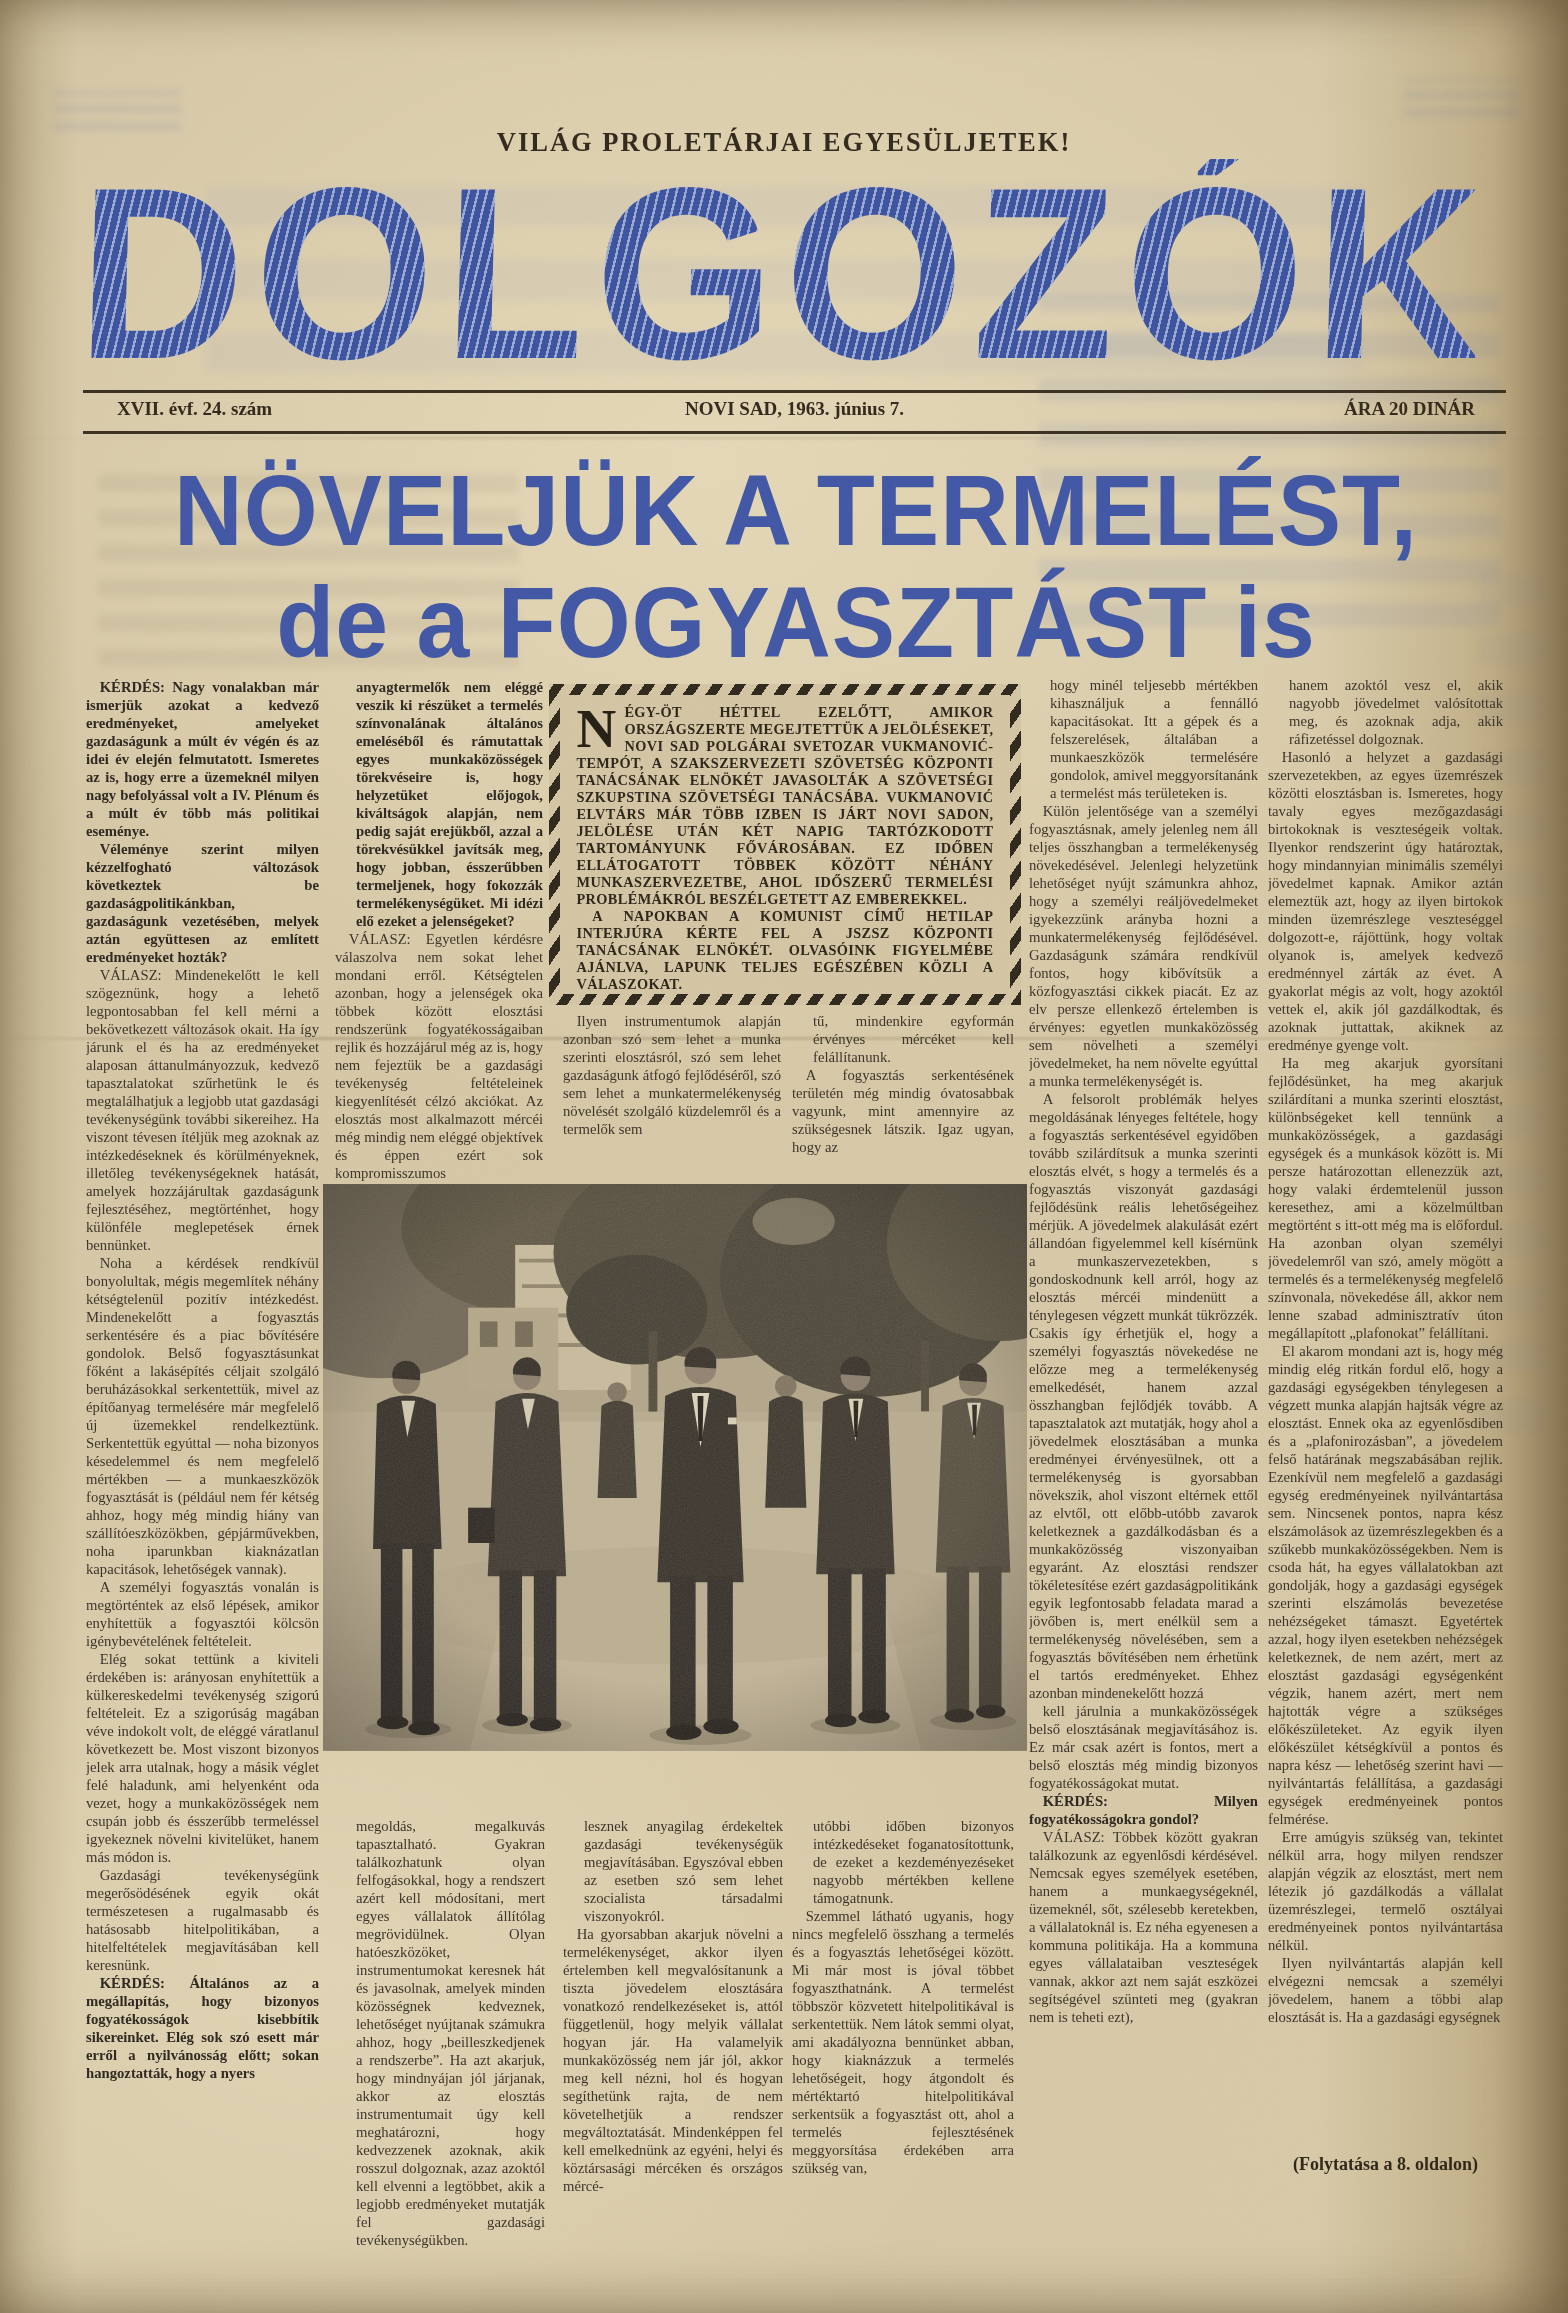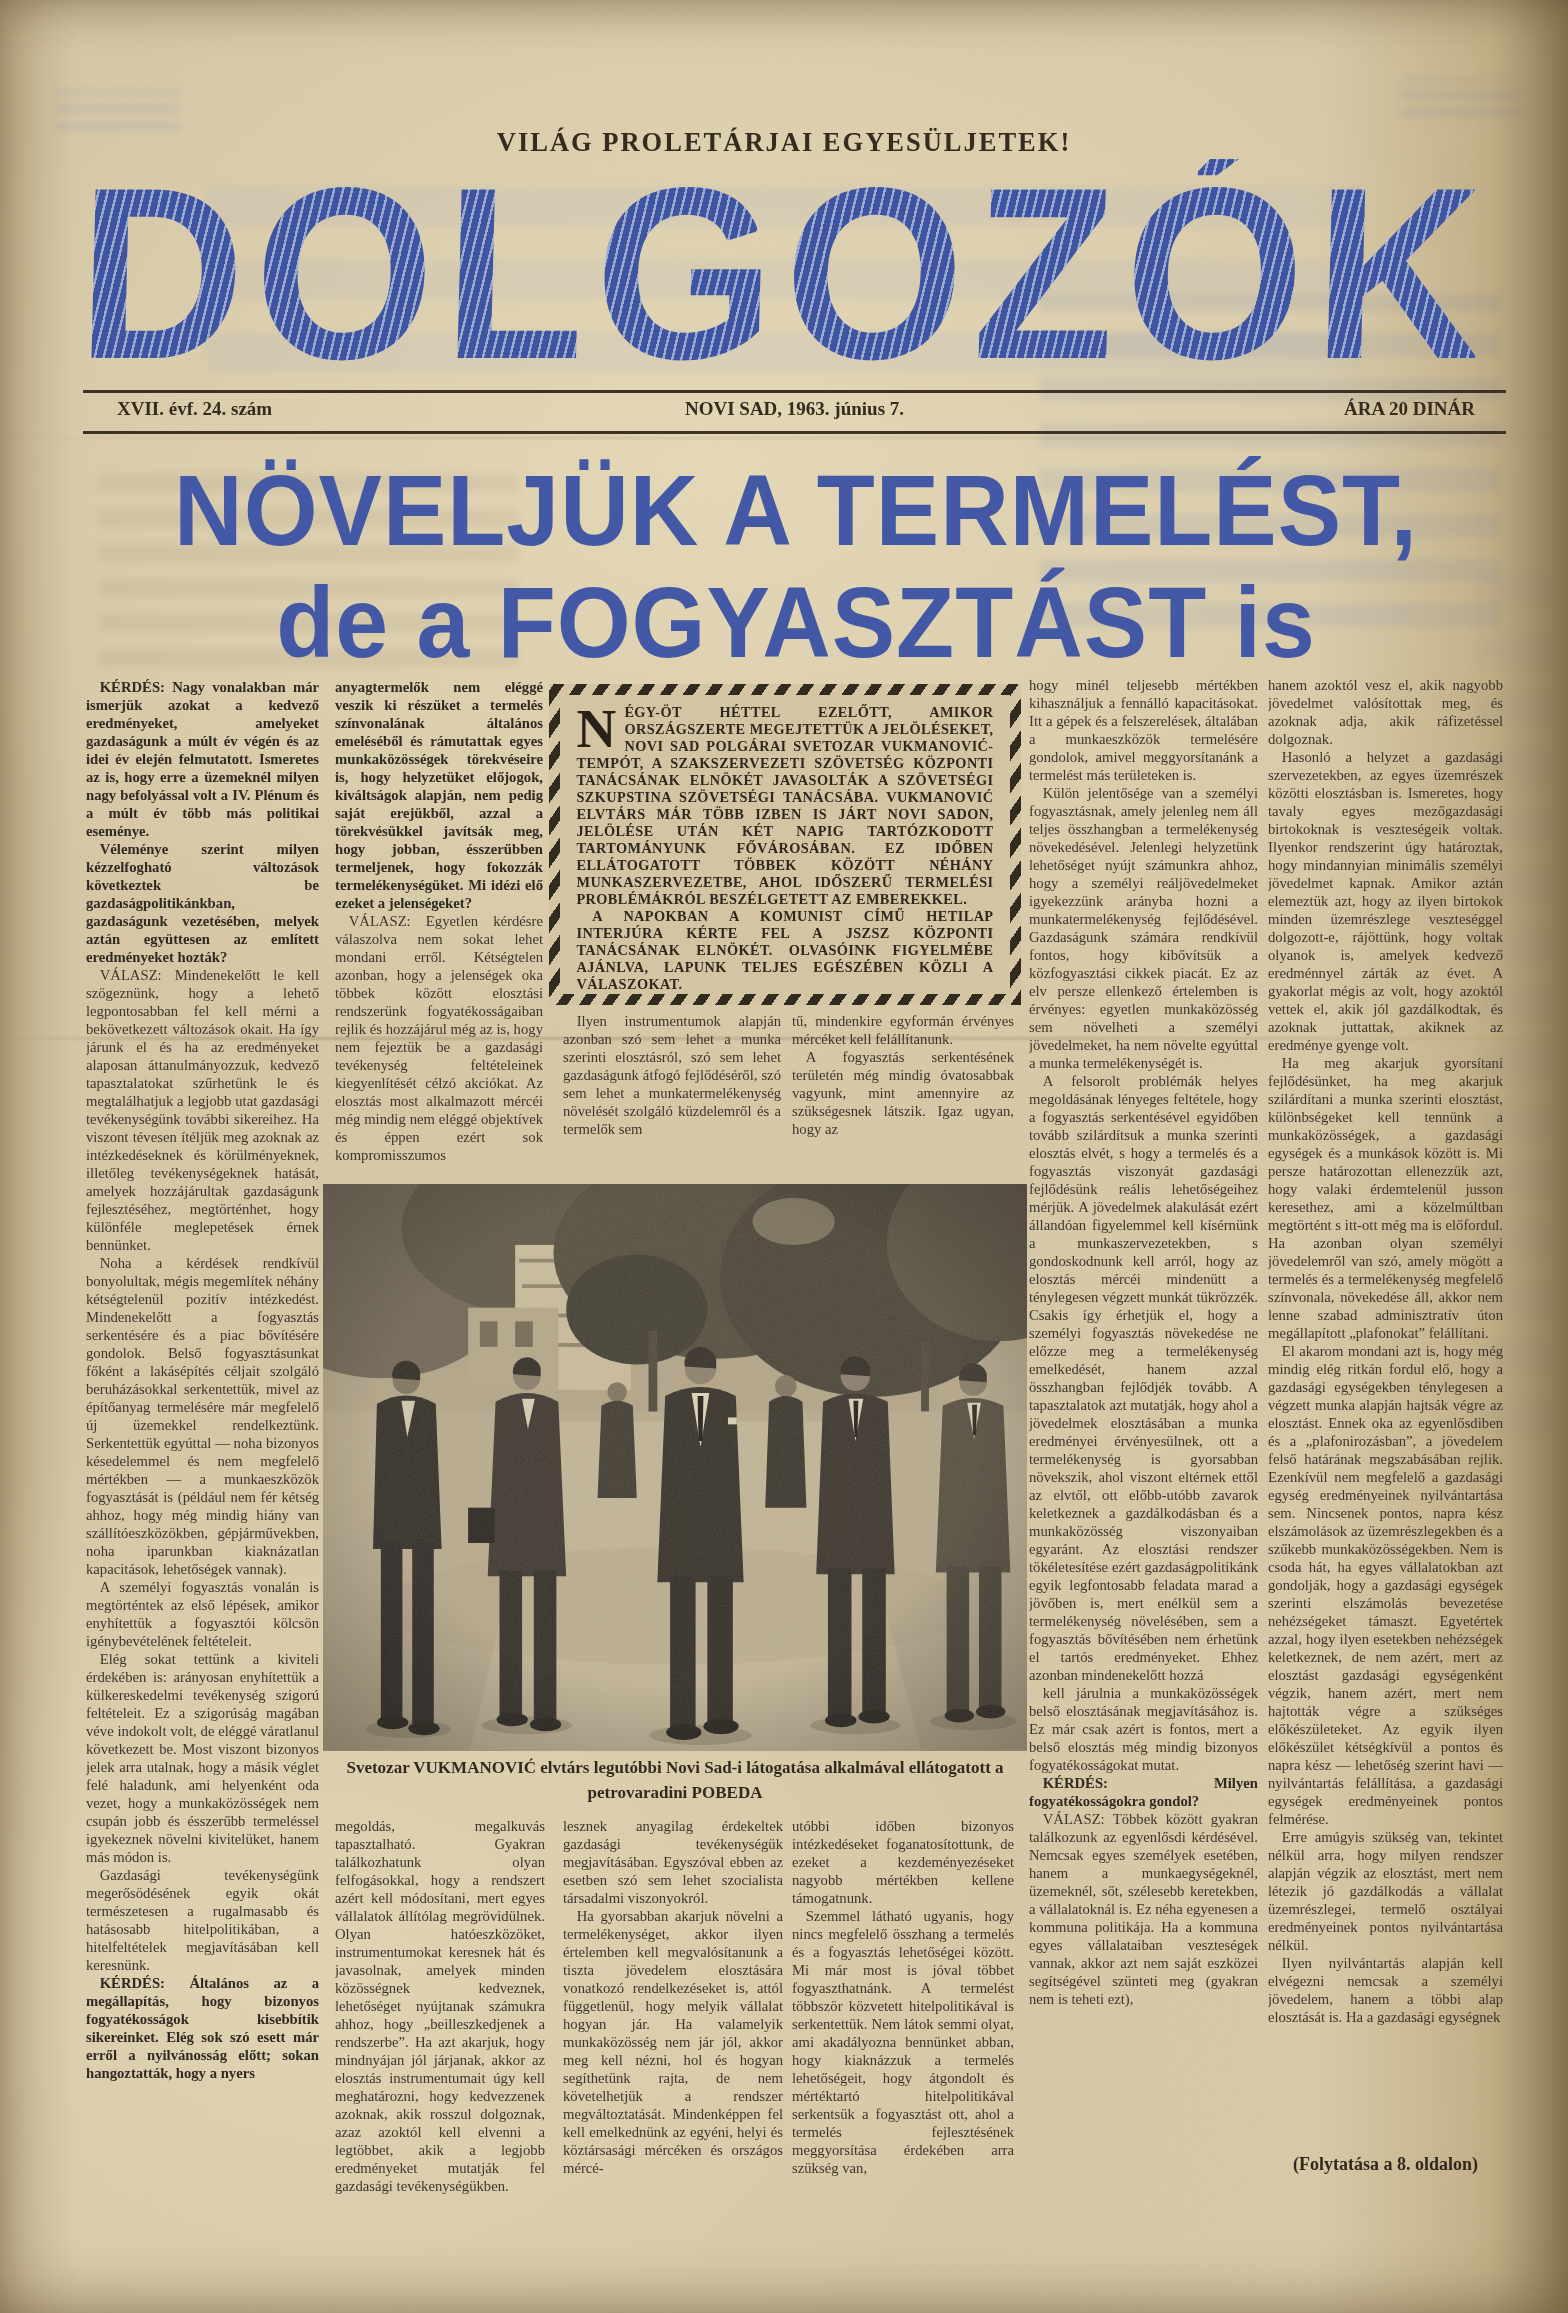"anyagtermelők nem eléggé veszik ki" .col.cont > p:first-child { margin-left: none -> 21px }
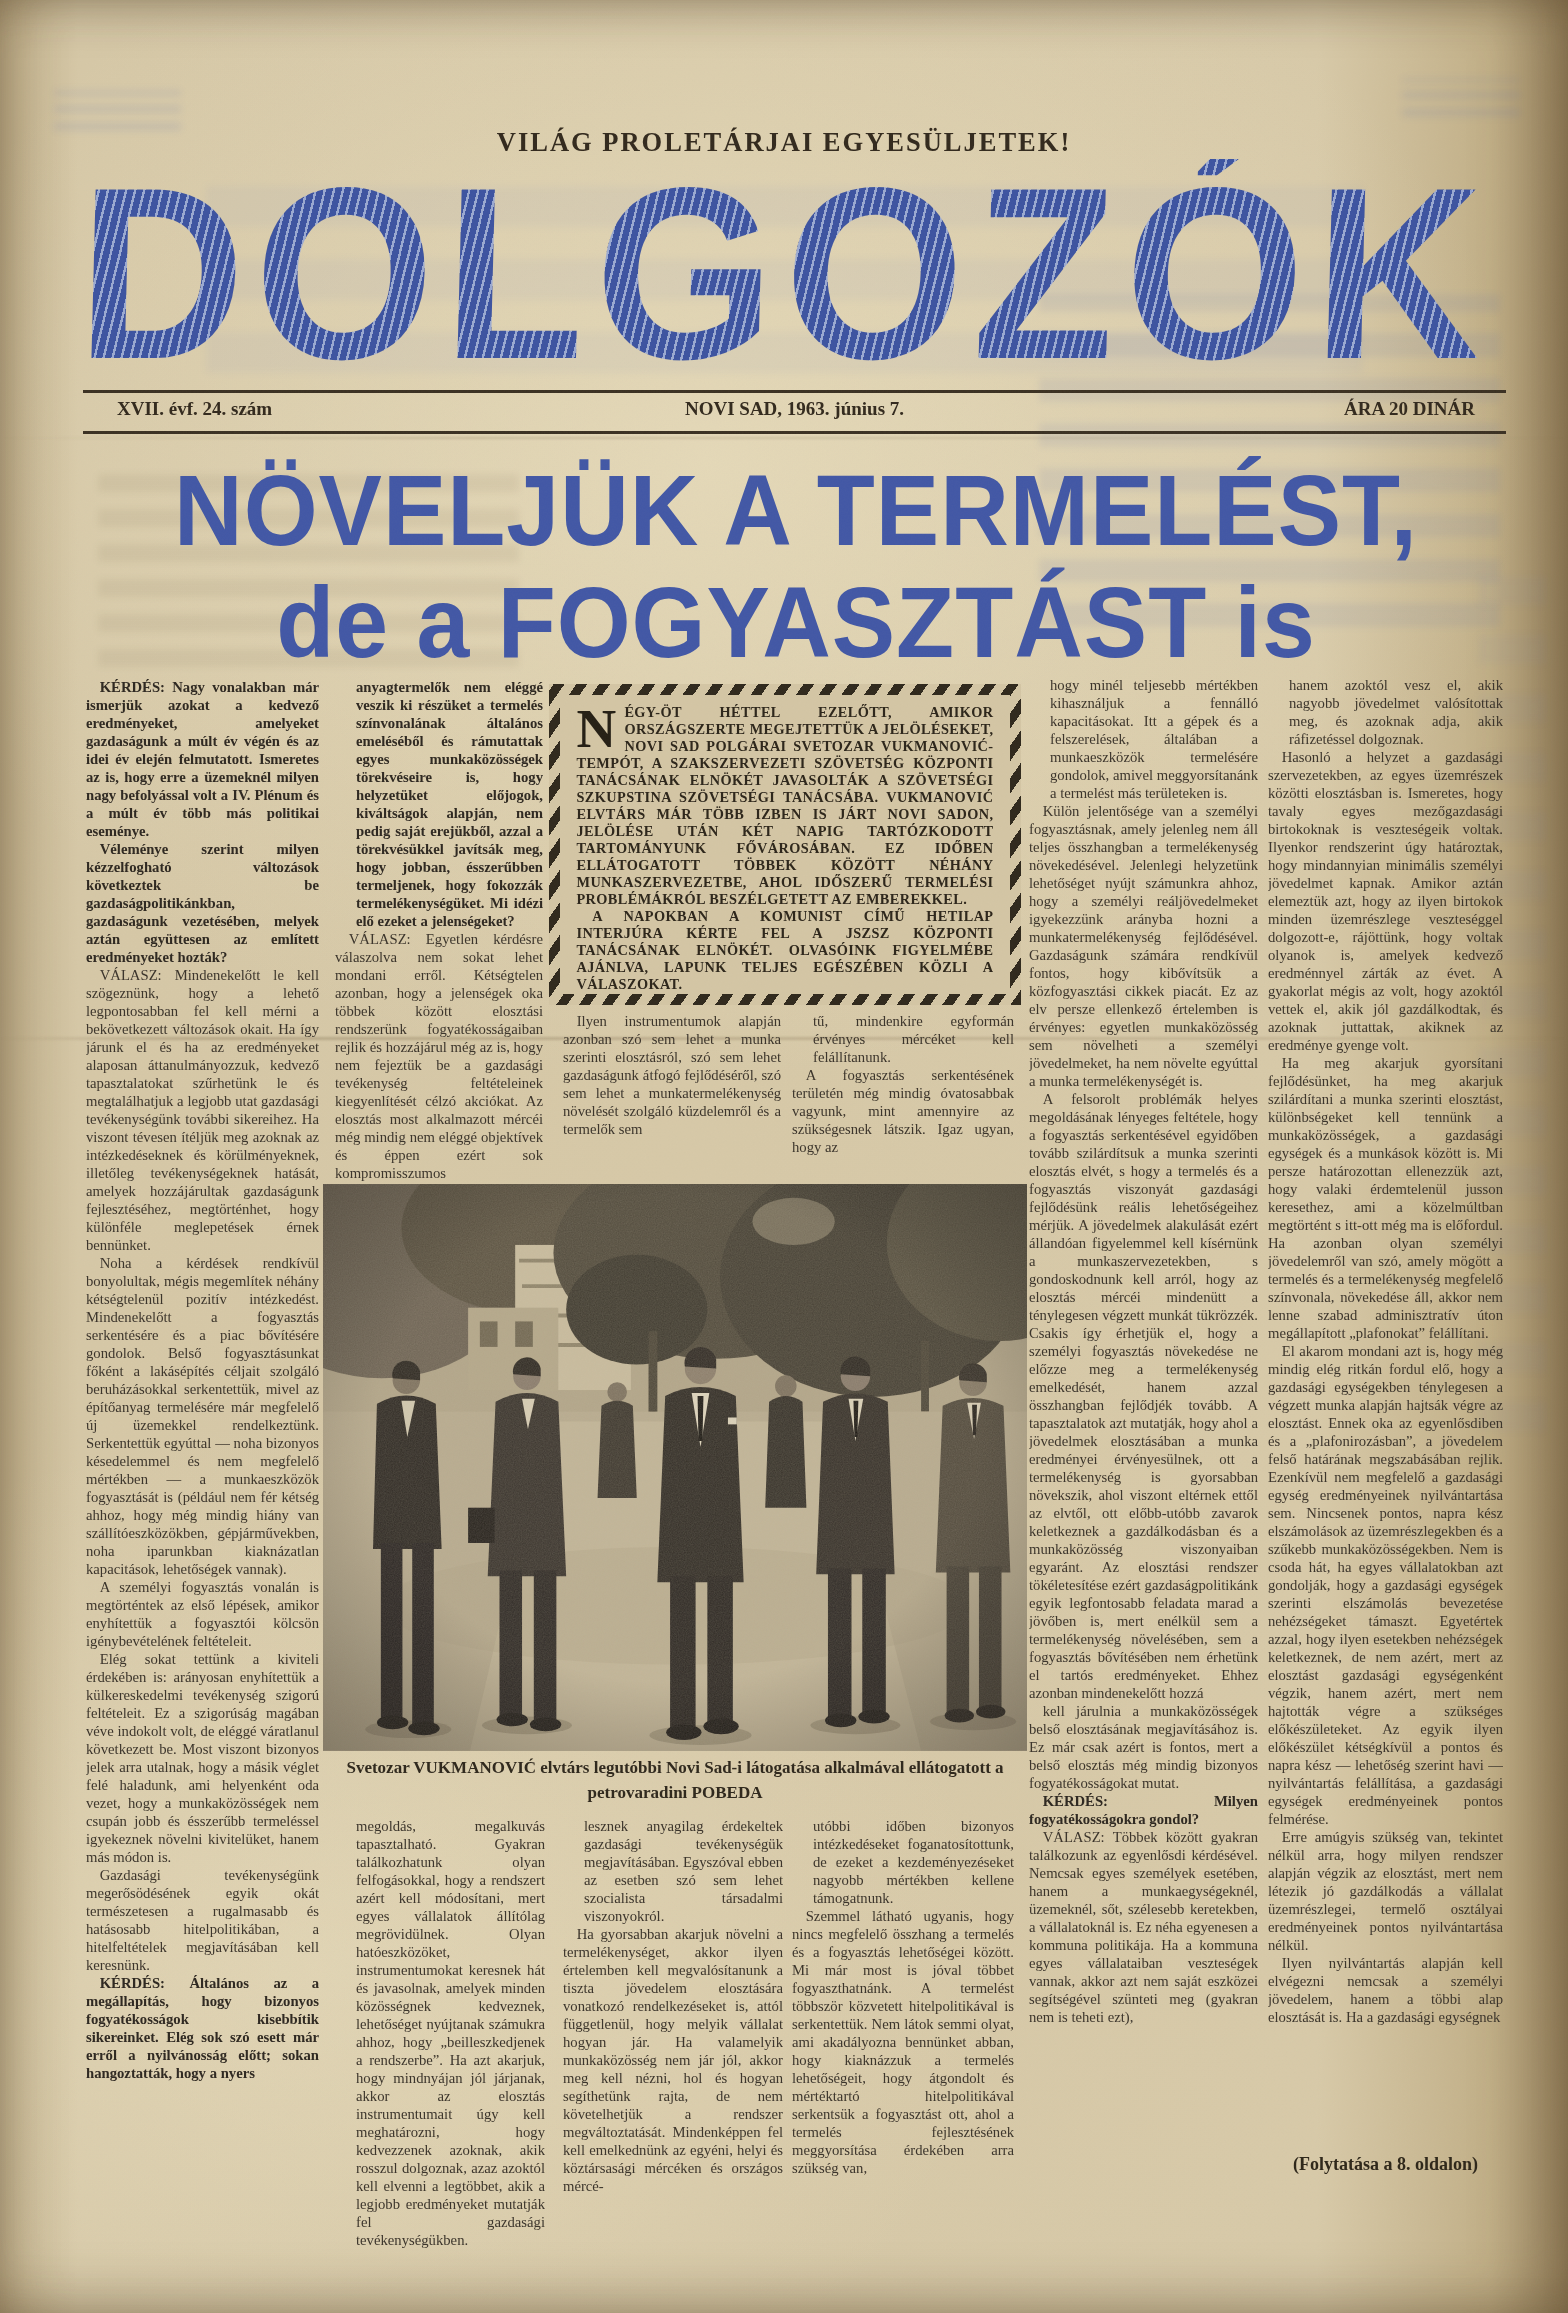"Svetozar VUKMANOVIĆ elvtárs legutóbbi" div { html: <div>Svetozar VUKMANOVIĆ elvtárs legutóbbi Novi Sad-i látogatása alkalmával ellátogatott a petrovaradini POBEDA</div> -> none }
